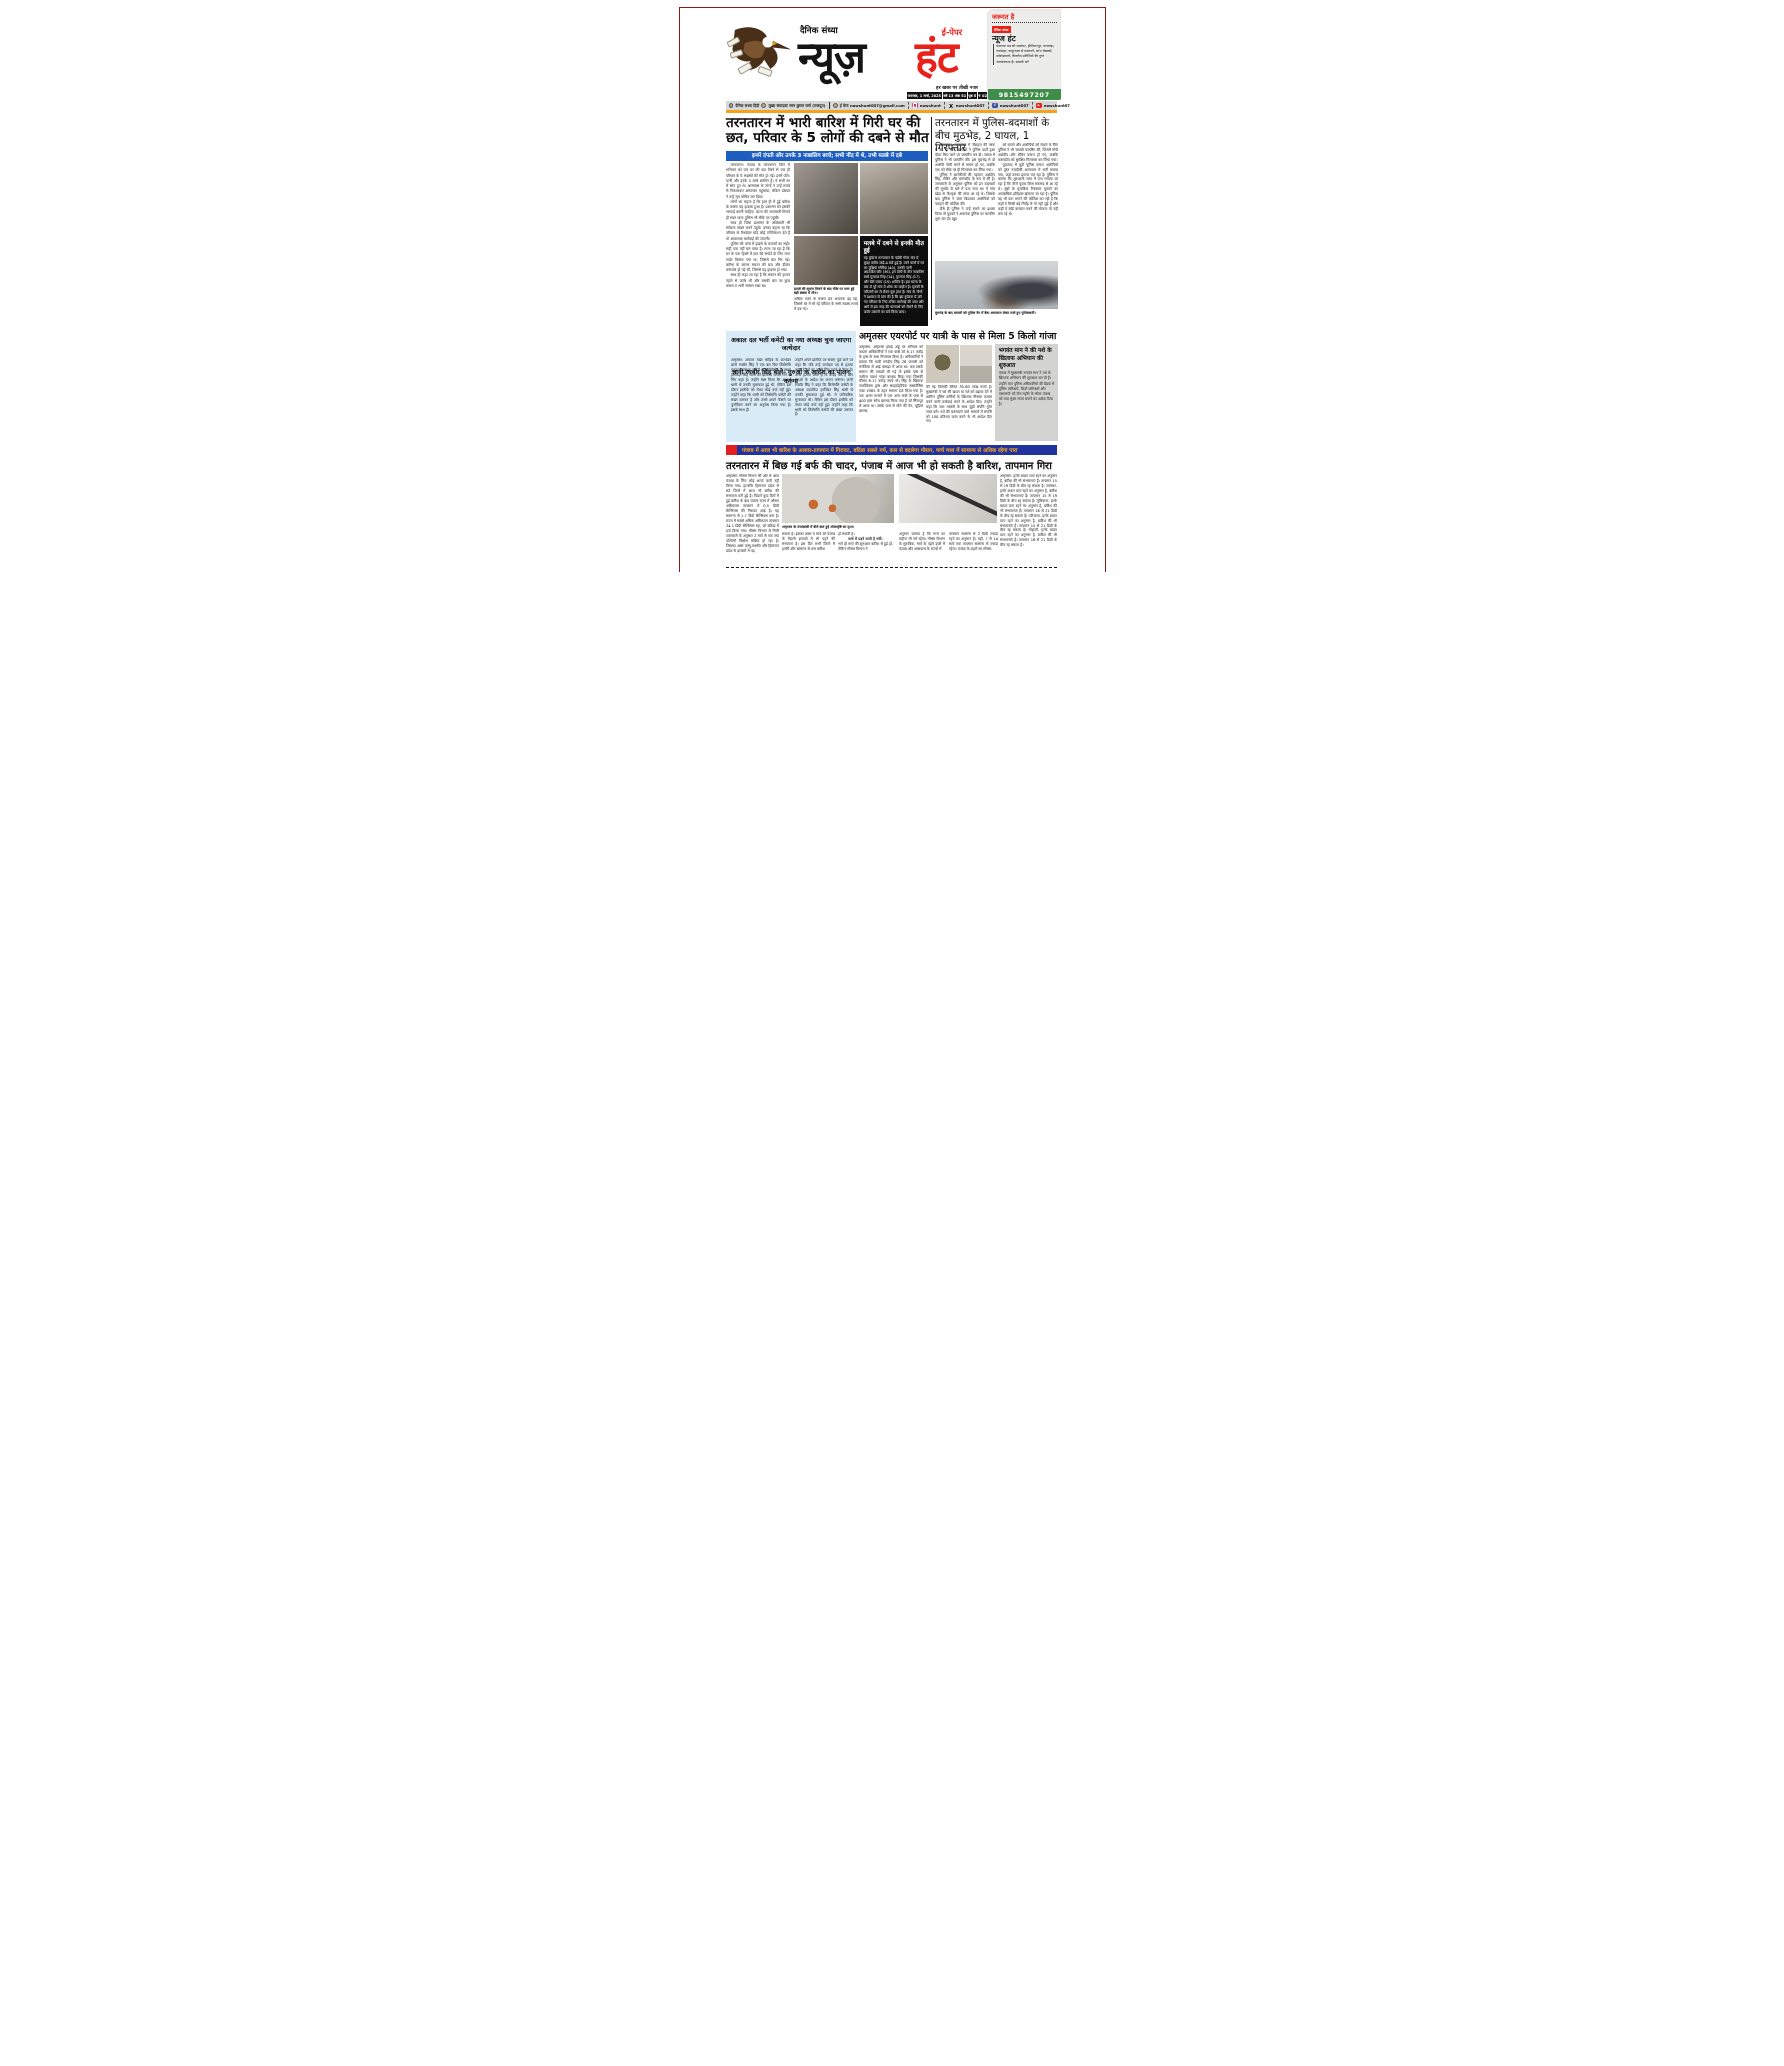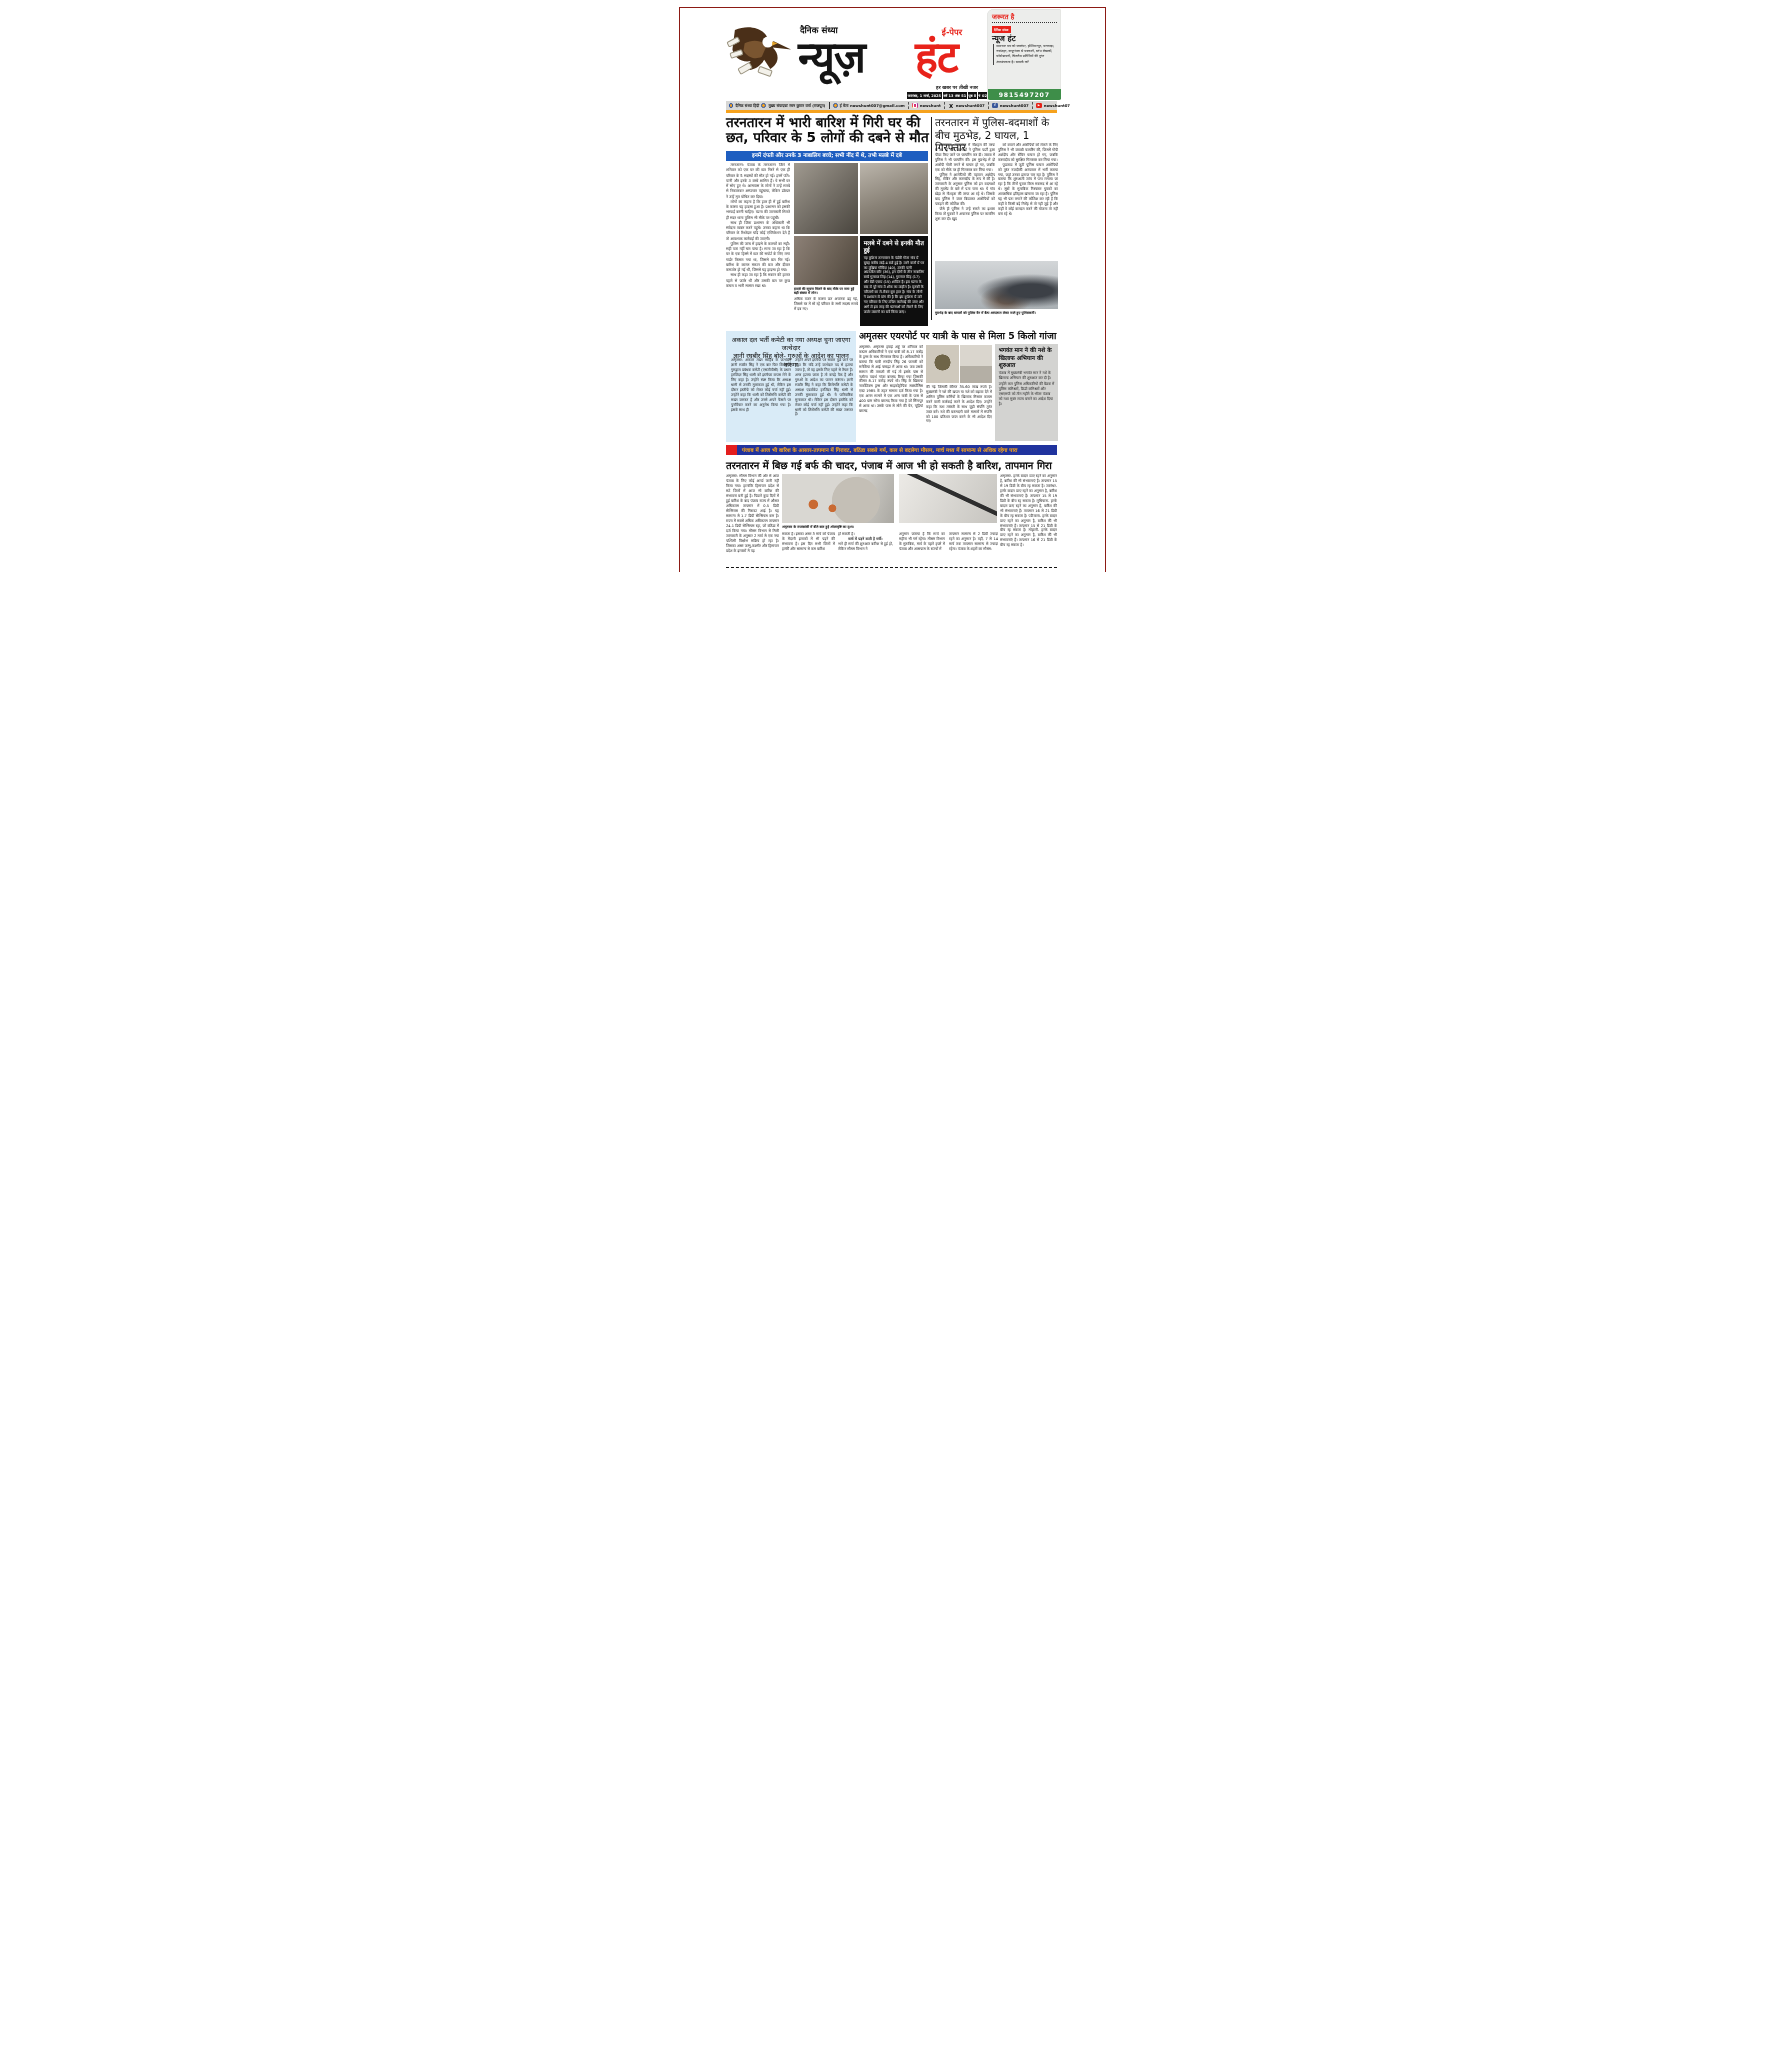"अकाल दल भर्ती कमेटी का" .ak-h { font-weight: 400 -> 700; margin: 0 auto -> 16px auto }
